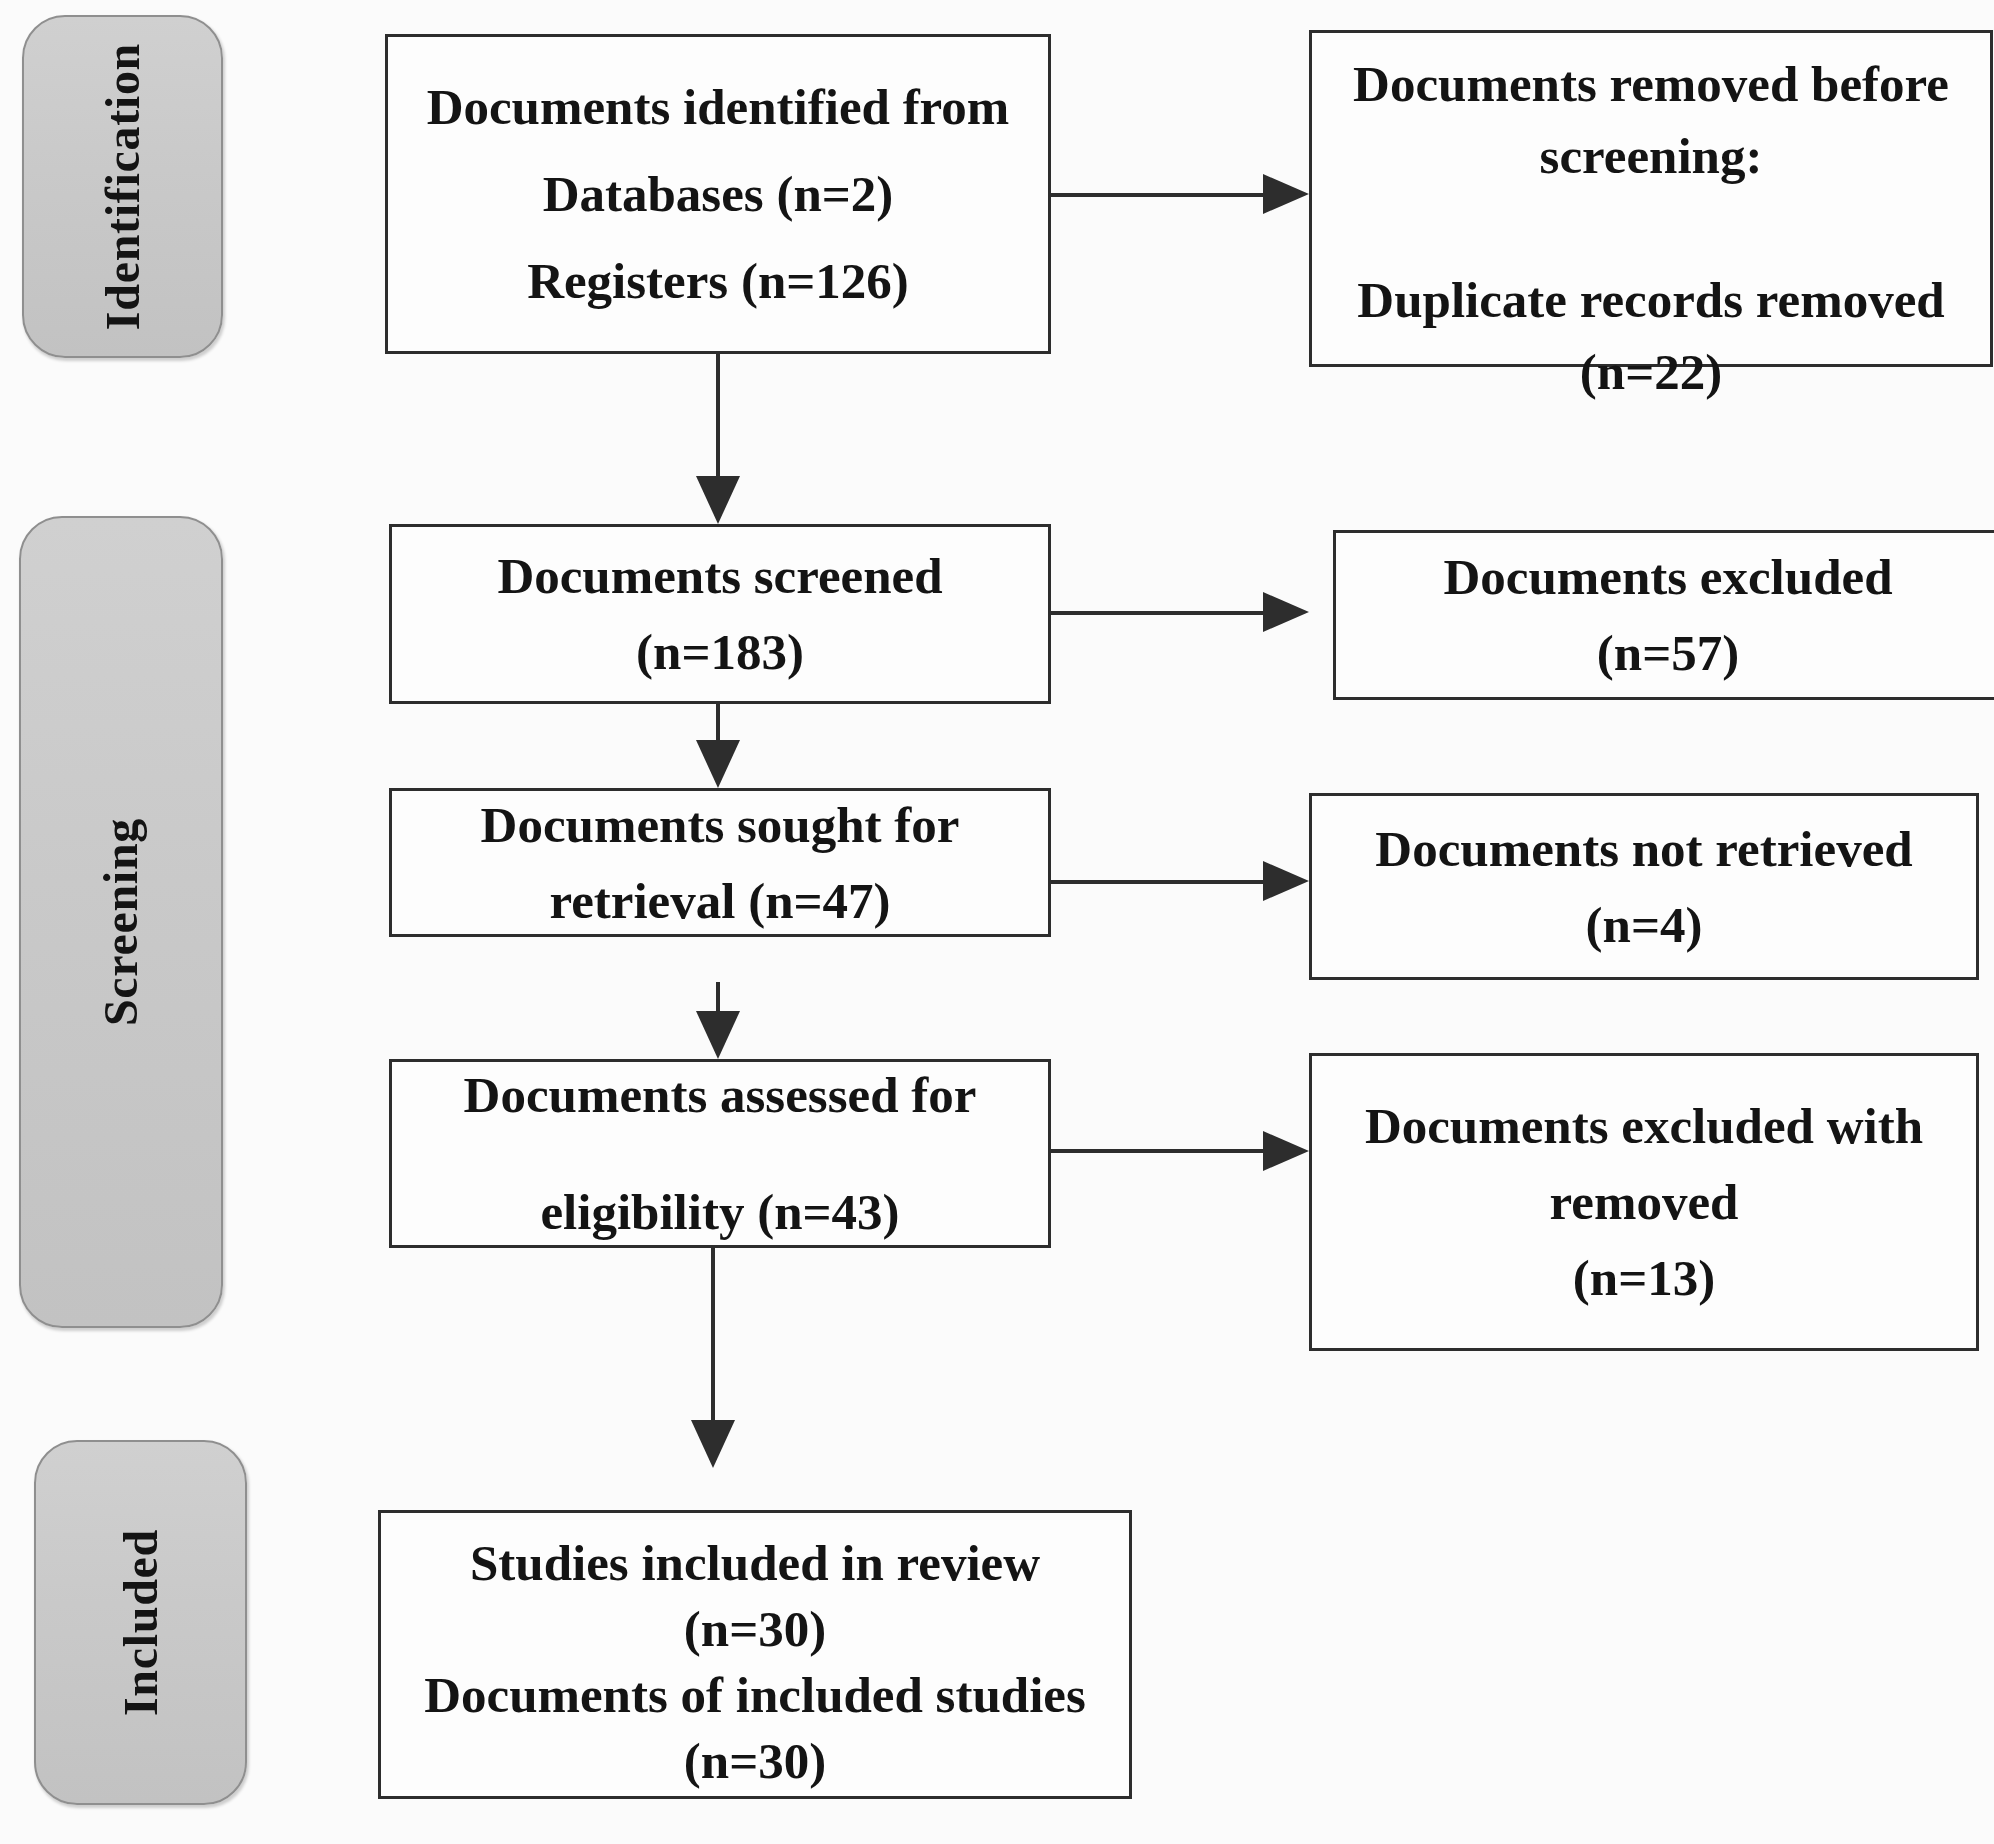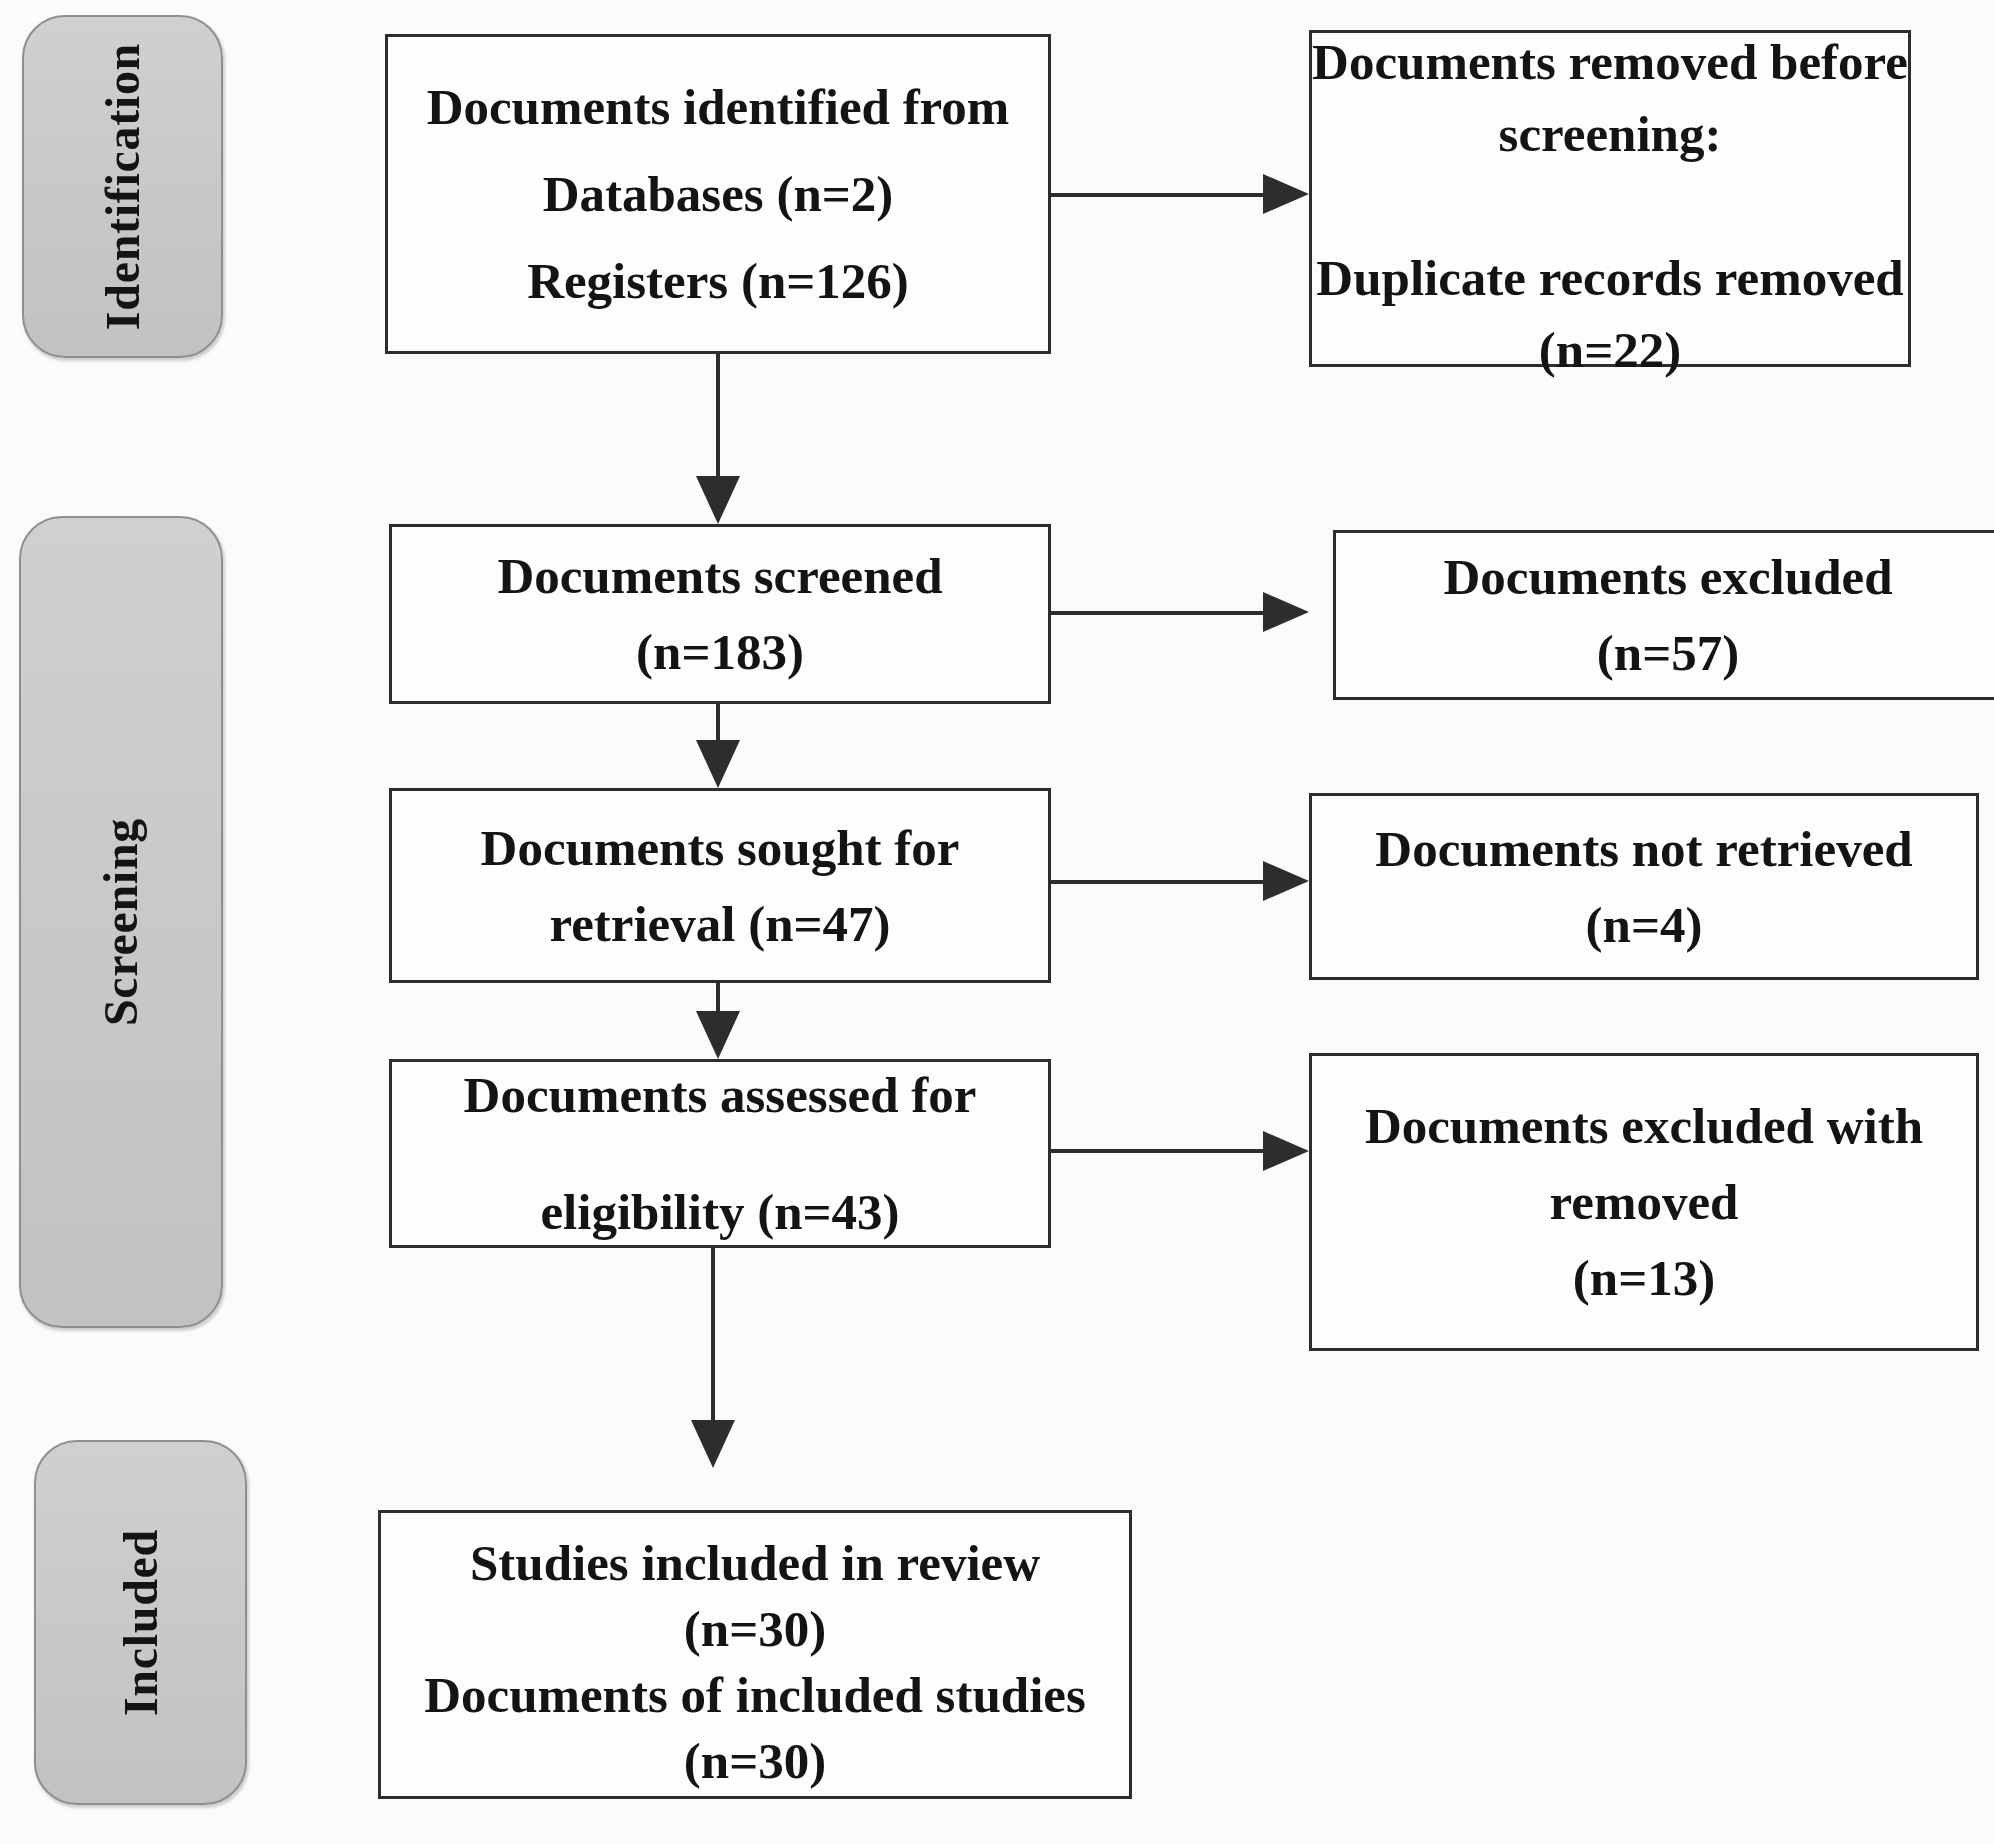"Documents removed before" div.fbox { justify-content: center -> none; width: 602px -> 684px }
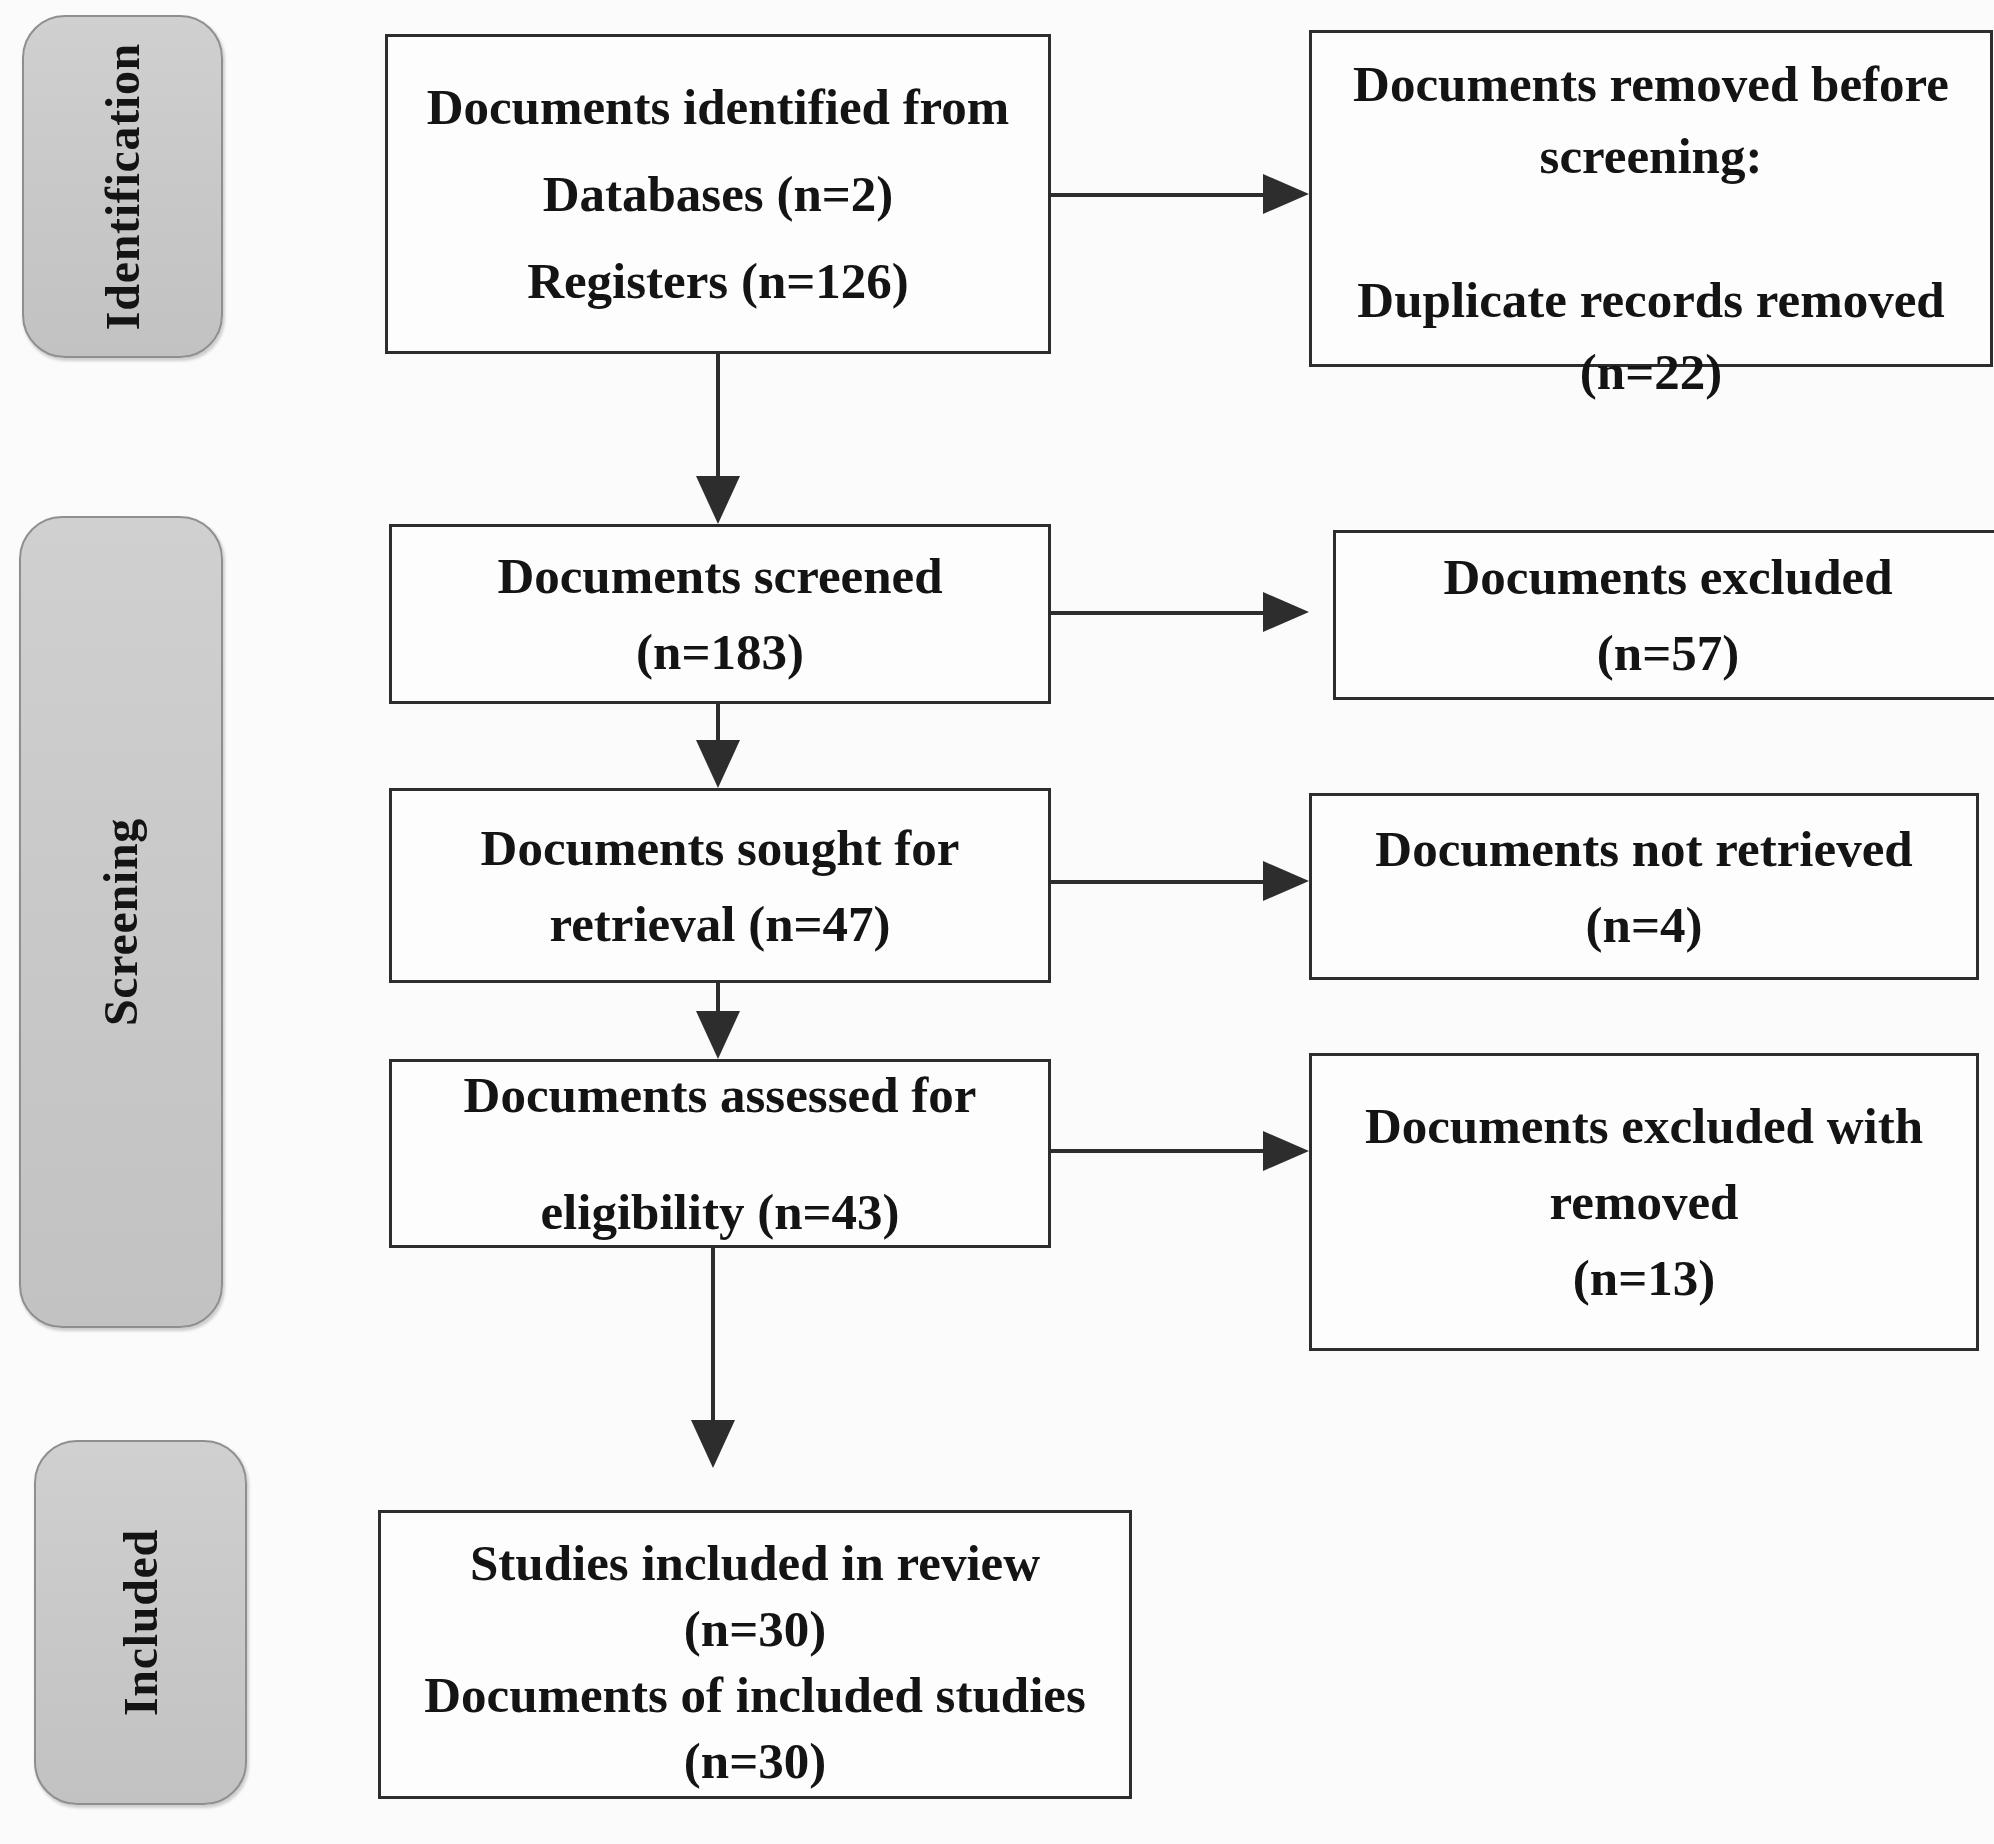"Documents sought for" div.fbox { height: 195px -> 149px }
